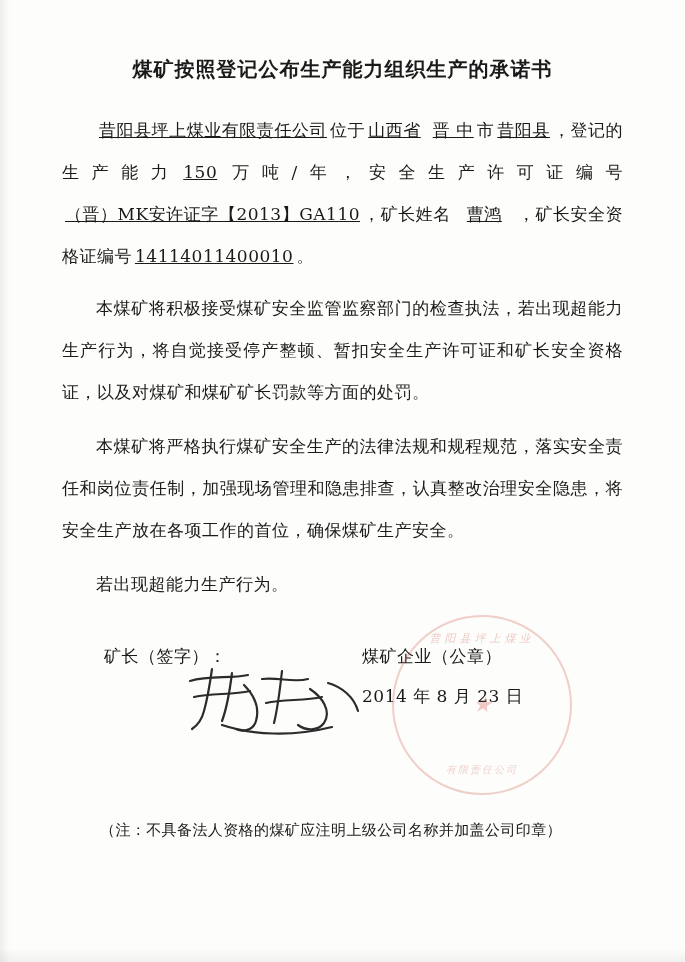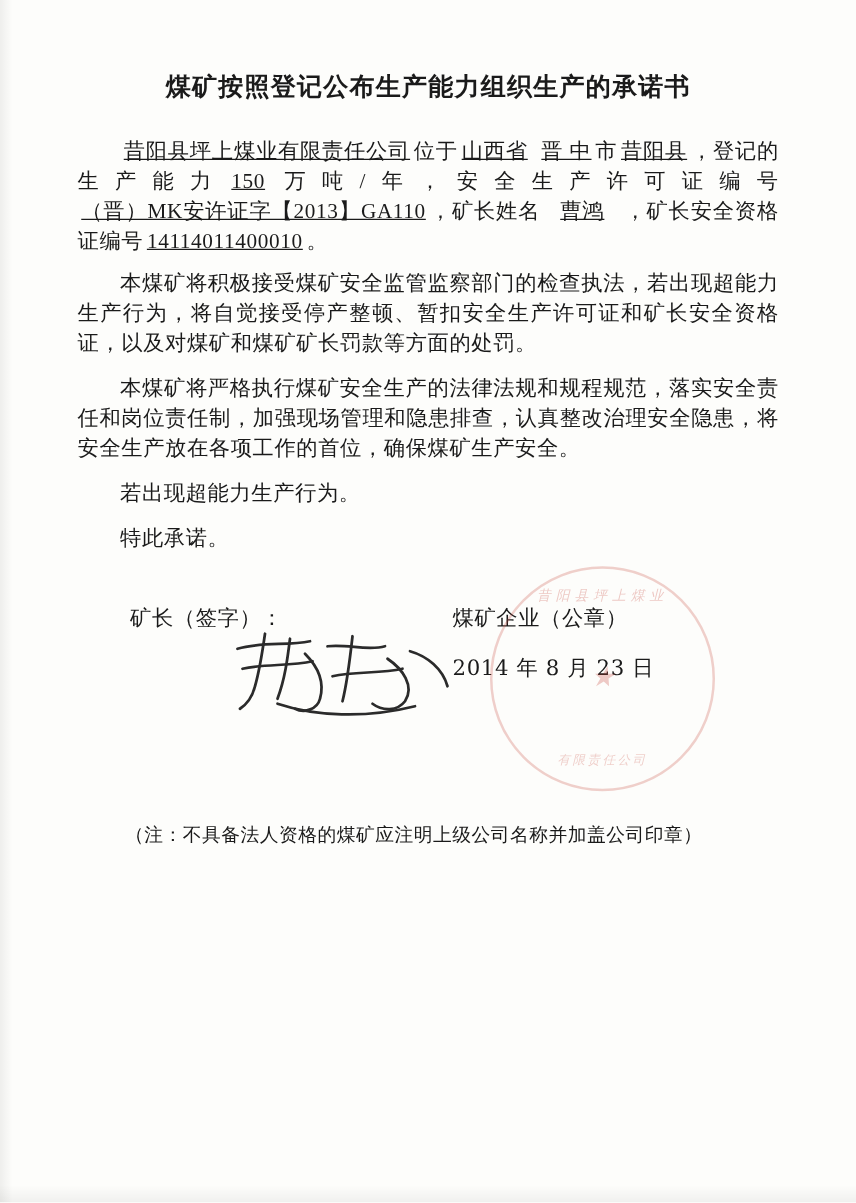"昔阳县坪上煤业有限责任公司 位于 山西省 晋 中" .para { font-family: Liberation Serif, serif -> none; line-height: 24px -> 42px }
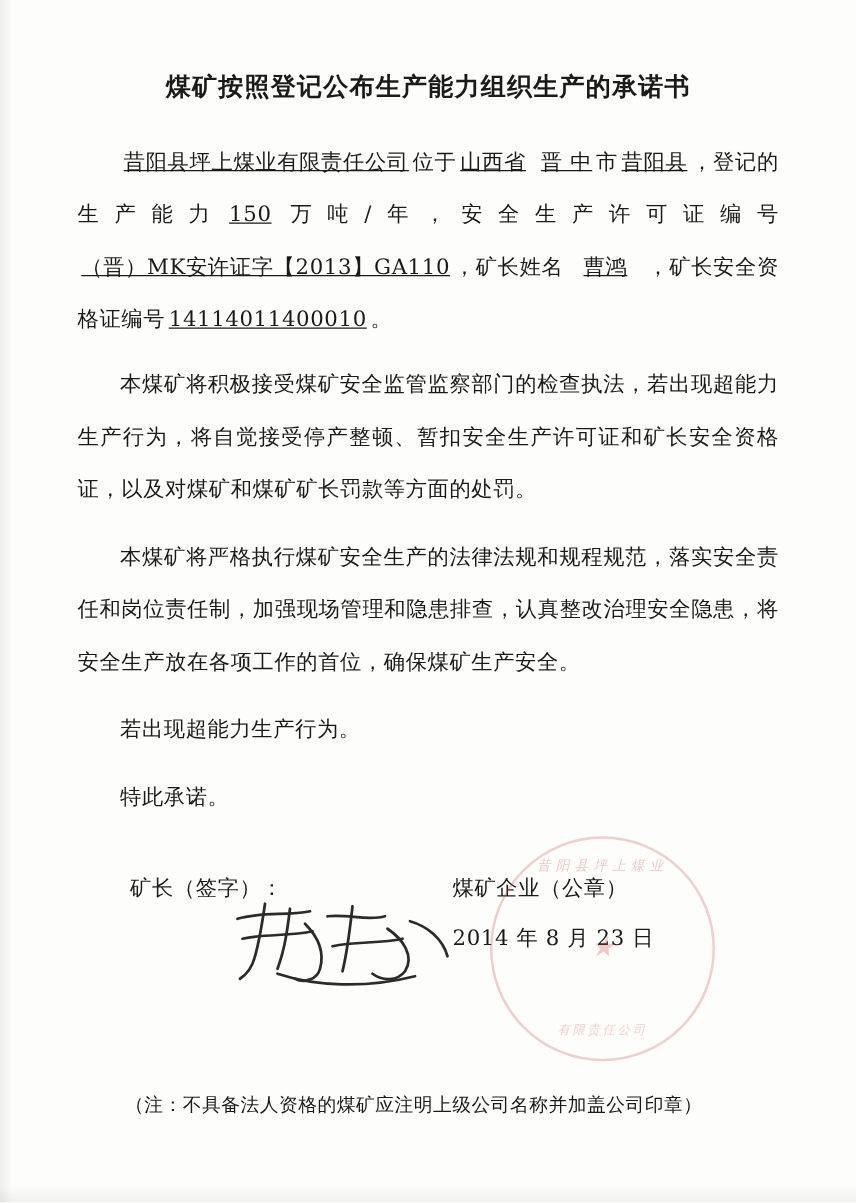"特此承诺。" p.para { html: <p>特此承诺。</p> -> none }
